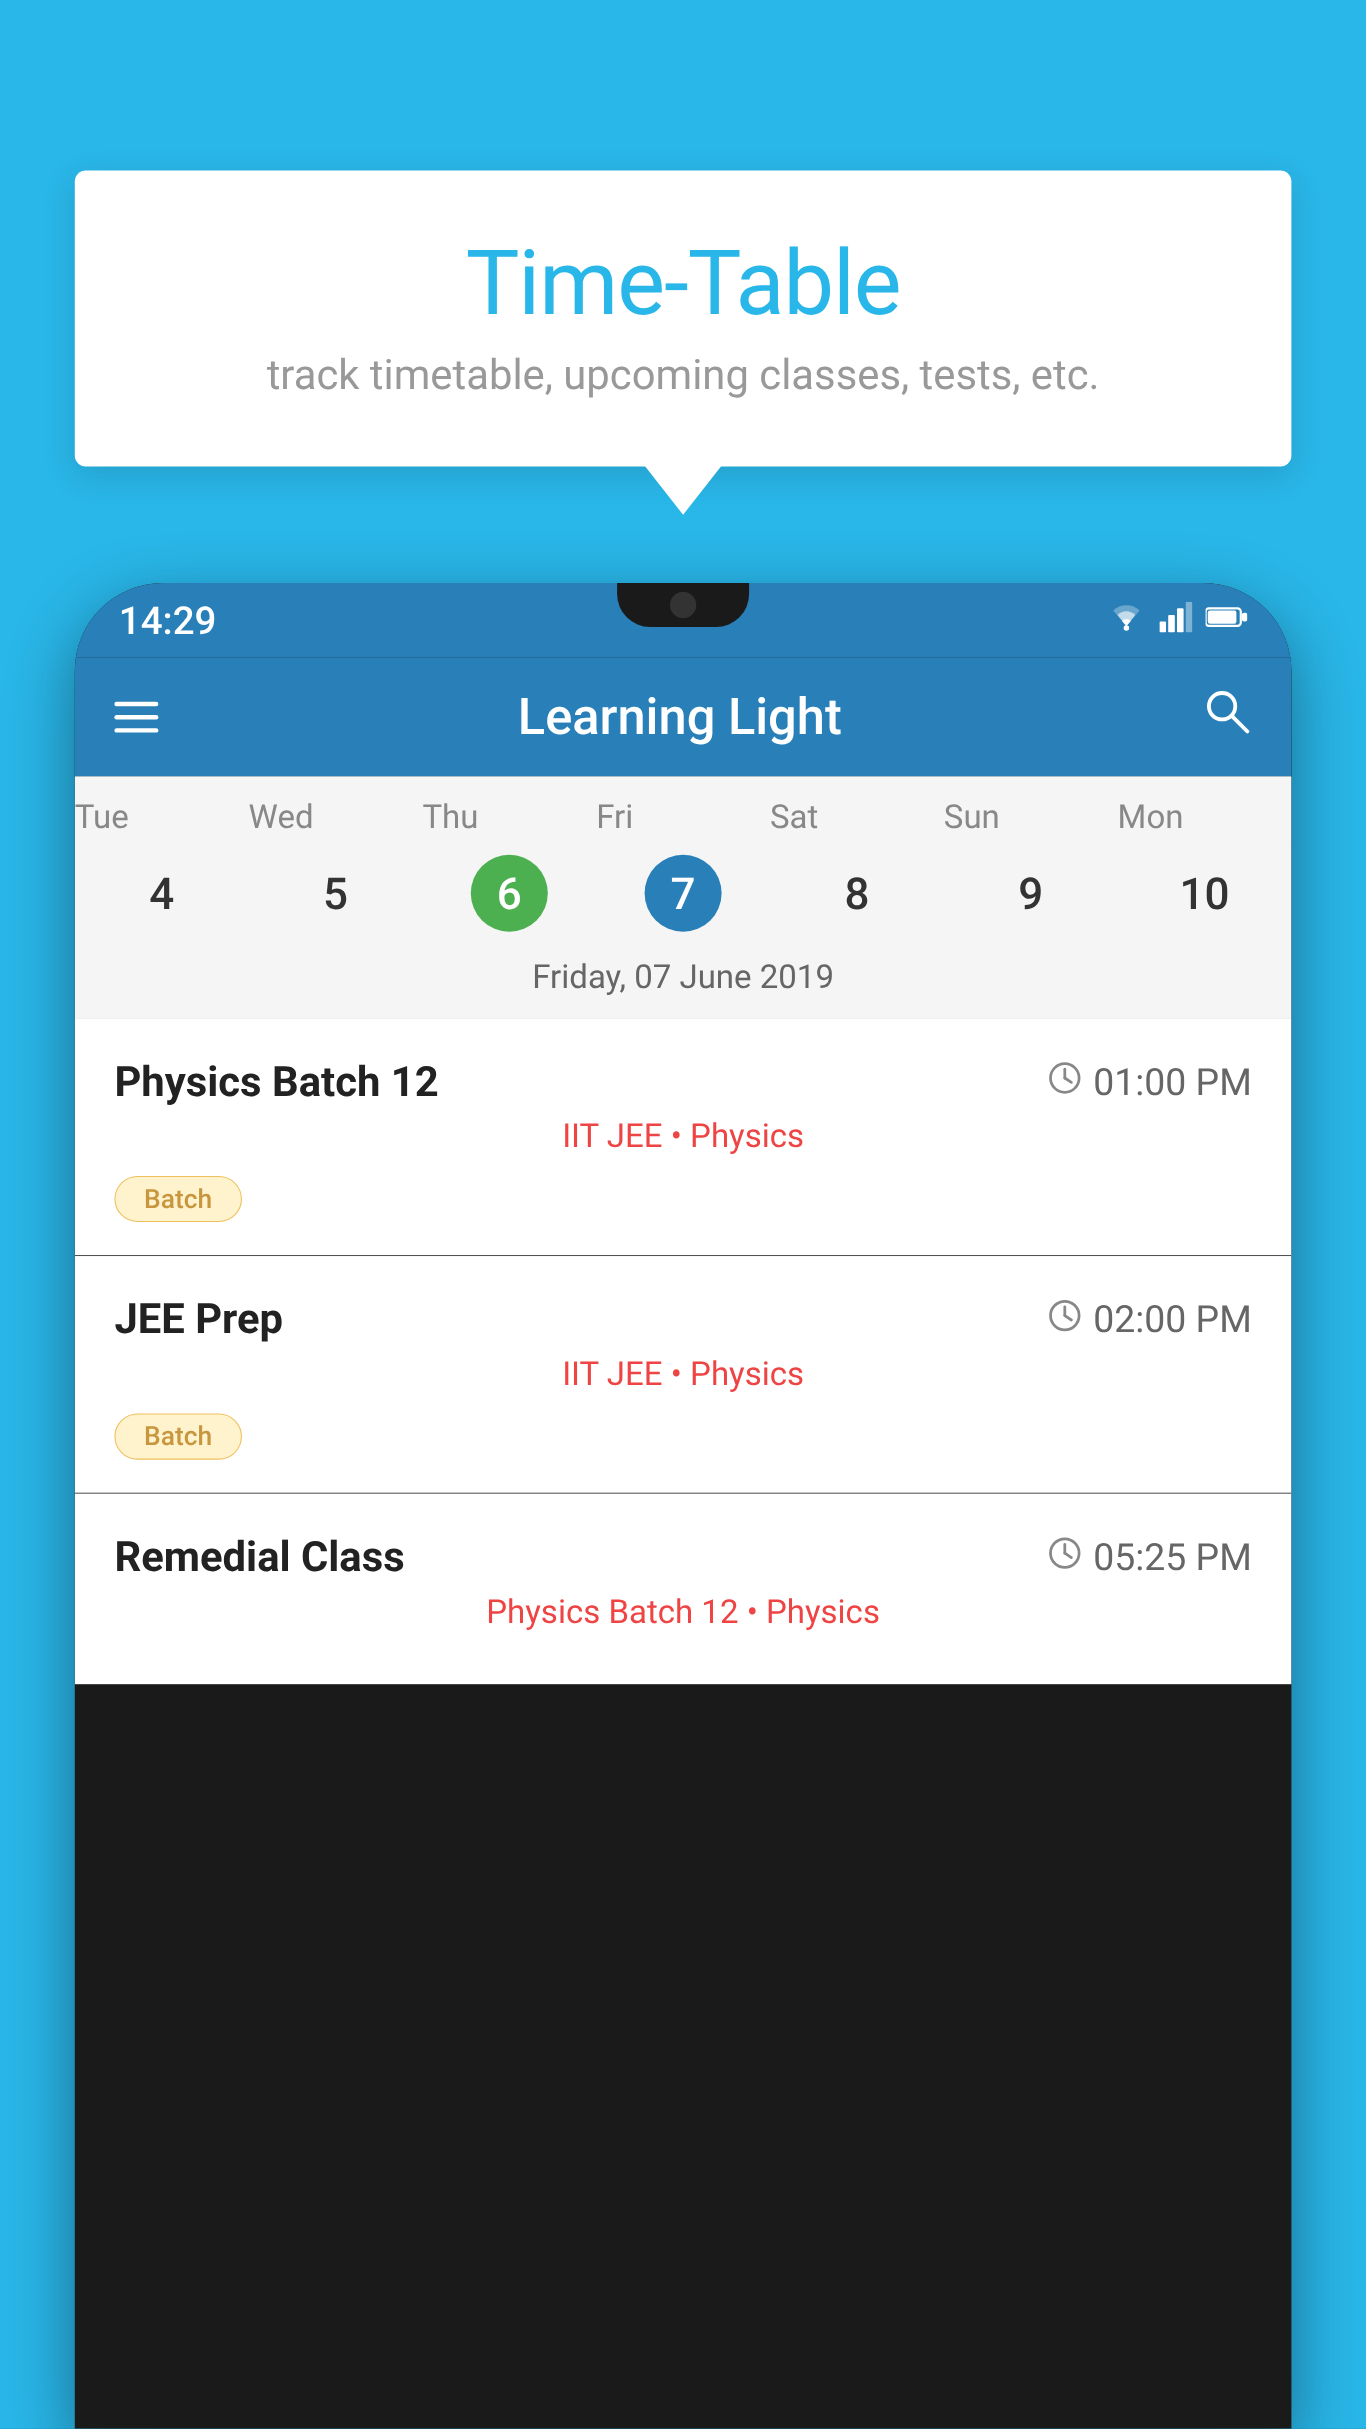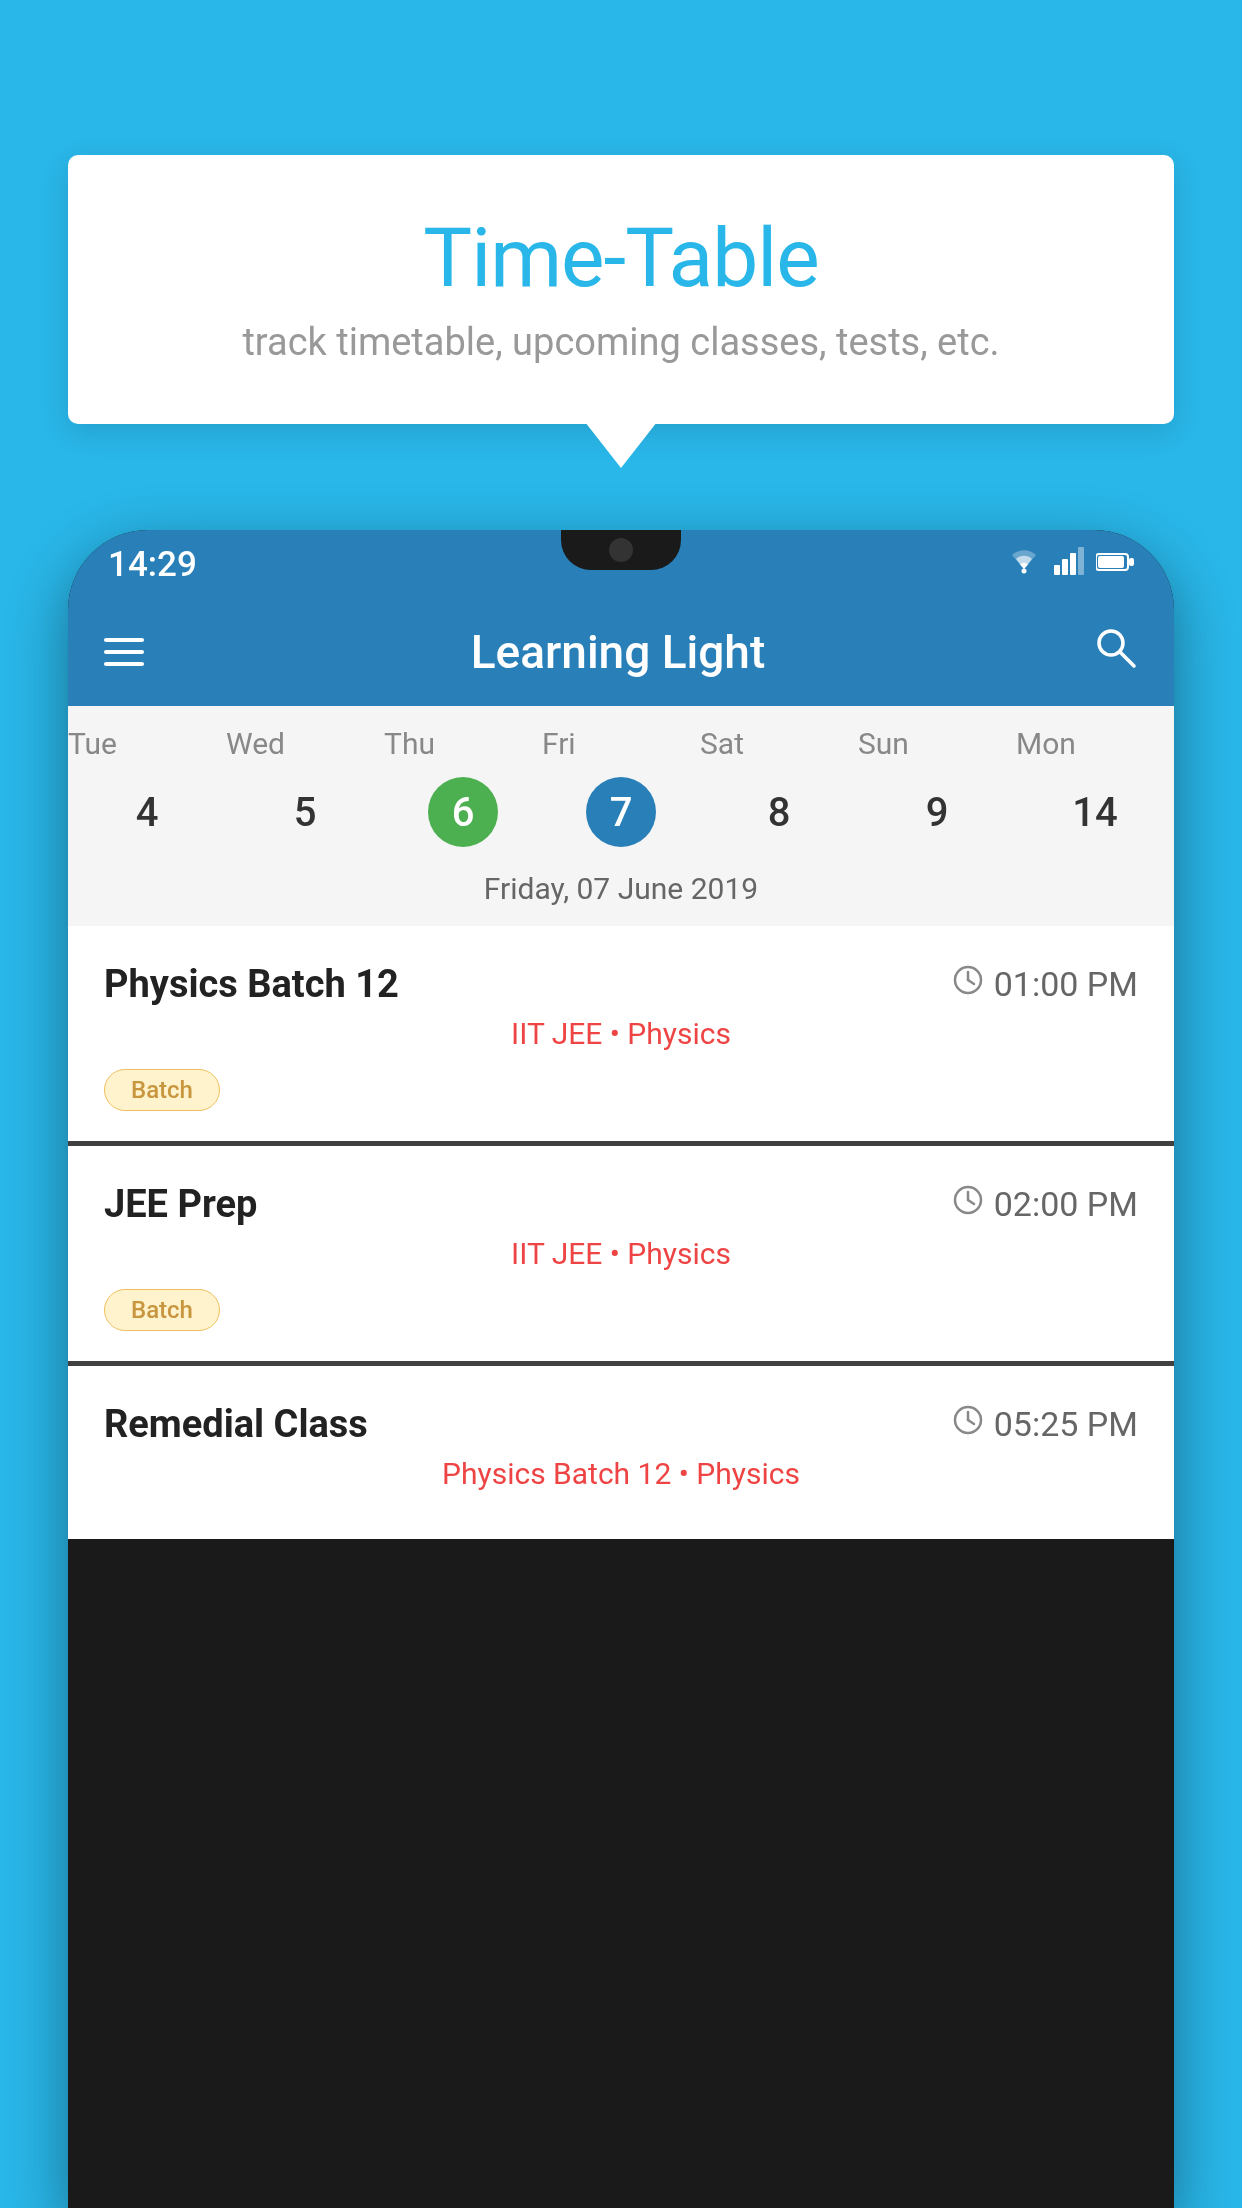"14" div.day-number { text: 14 -> 10 }
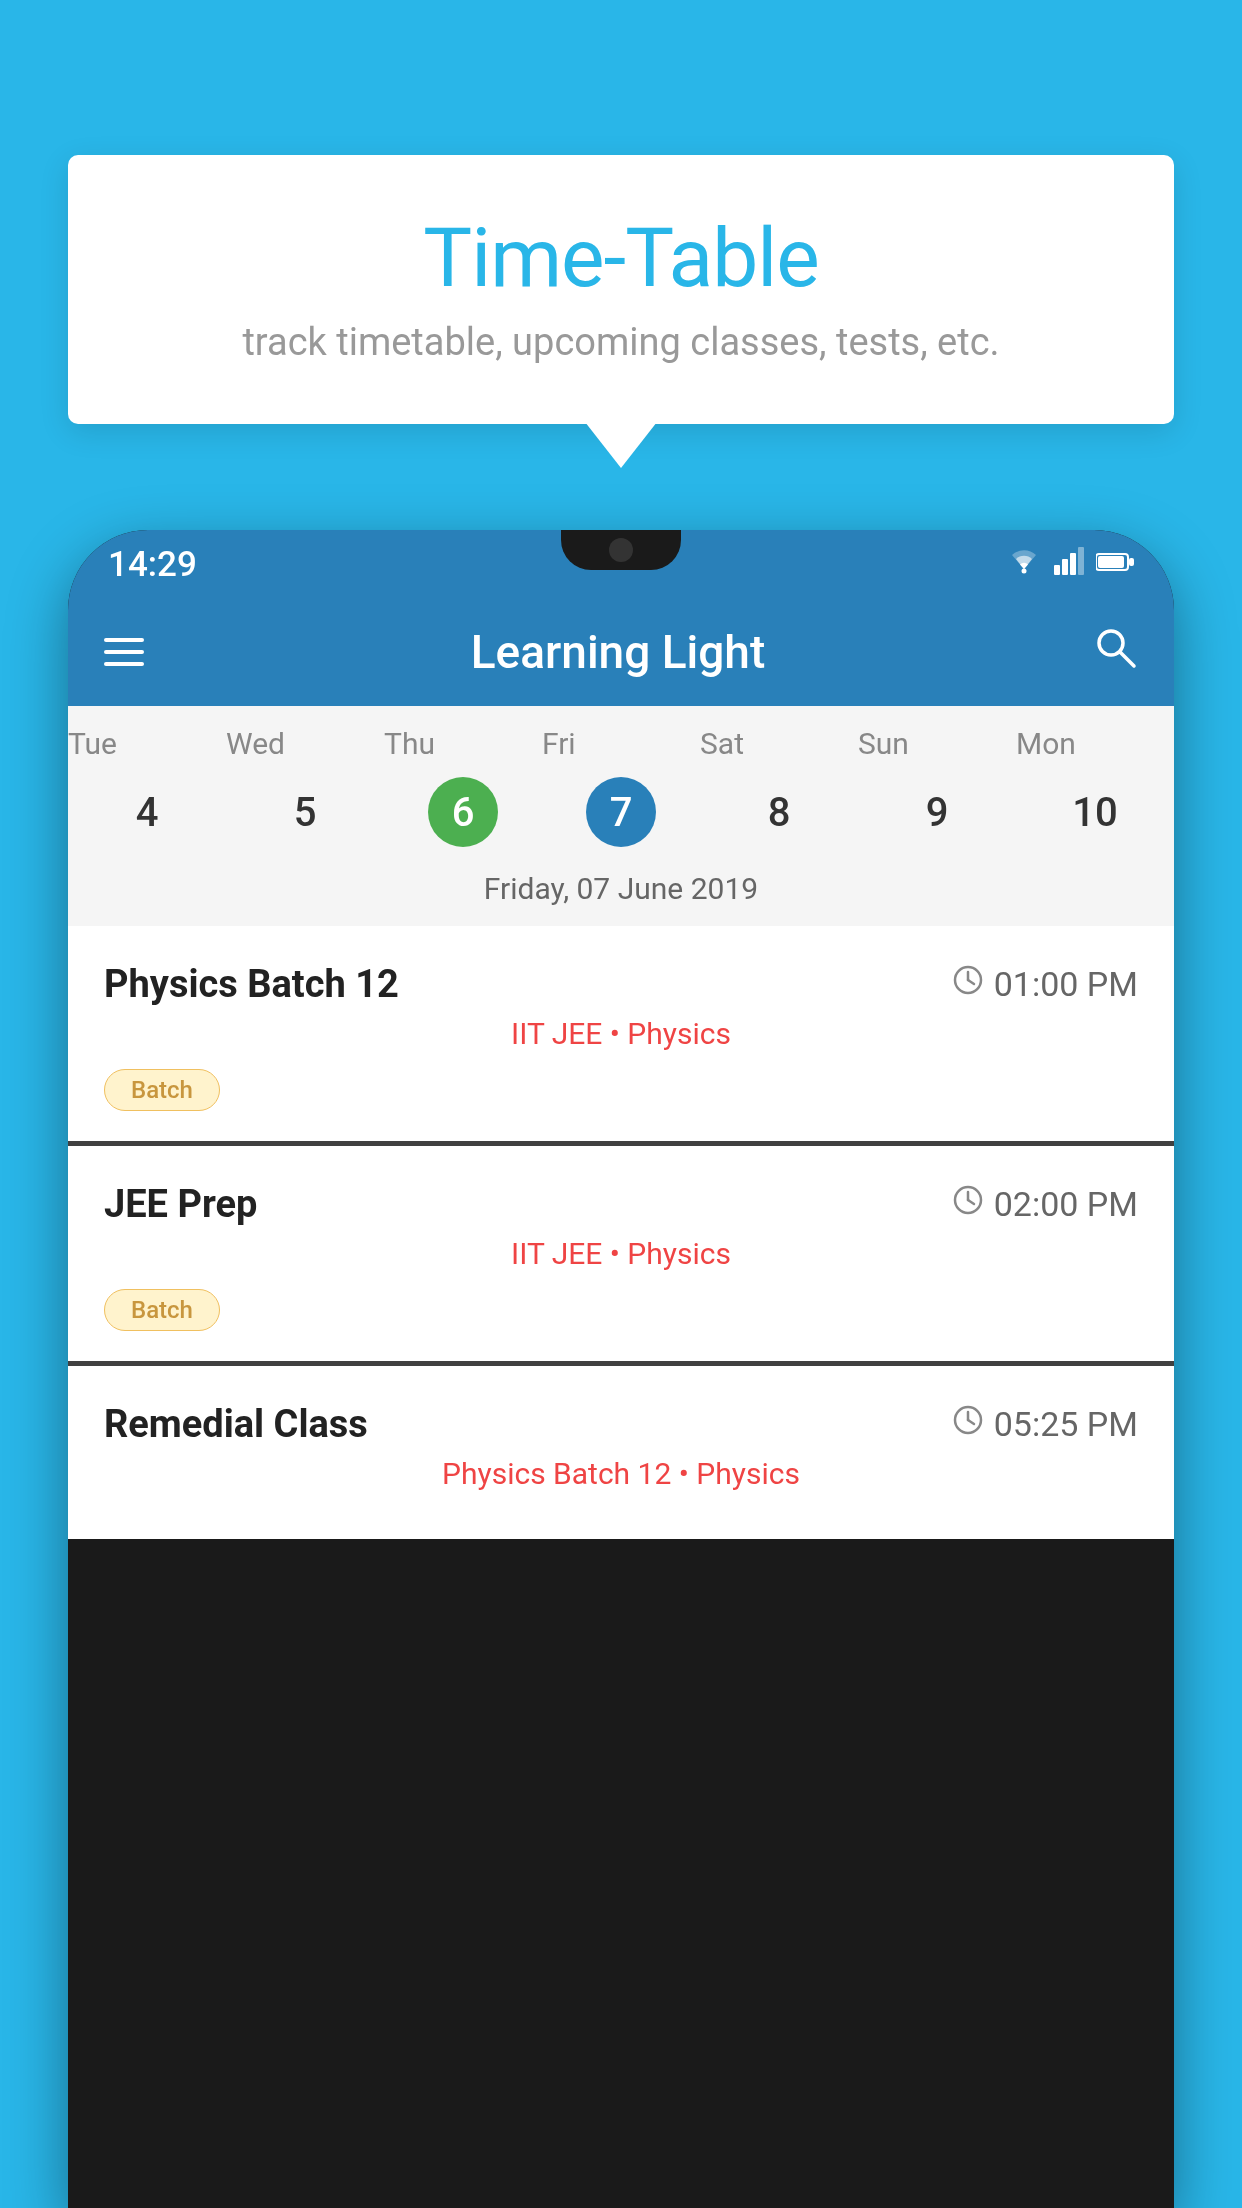"Physics Batch 12" .schedule-item { border-bottom: 5px solid #404040 -> 1px solid #404040 }
